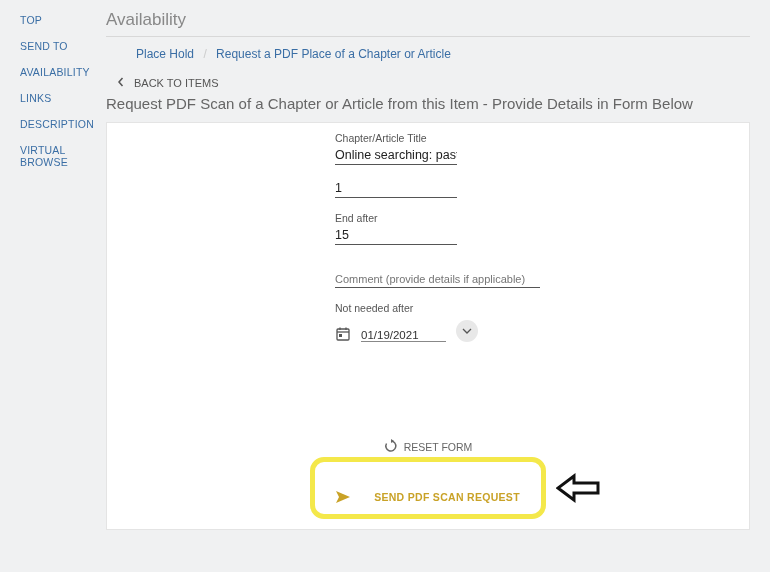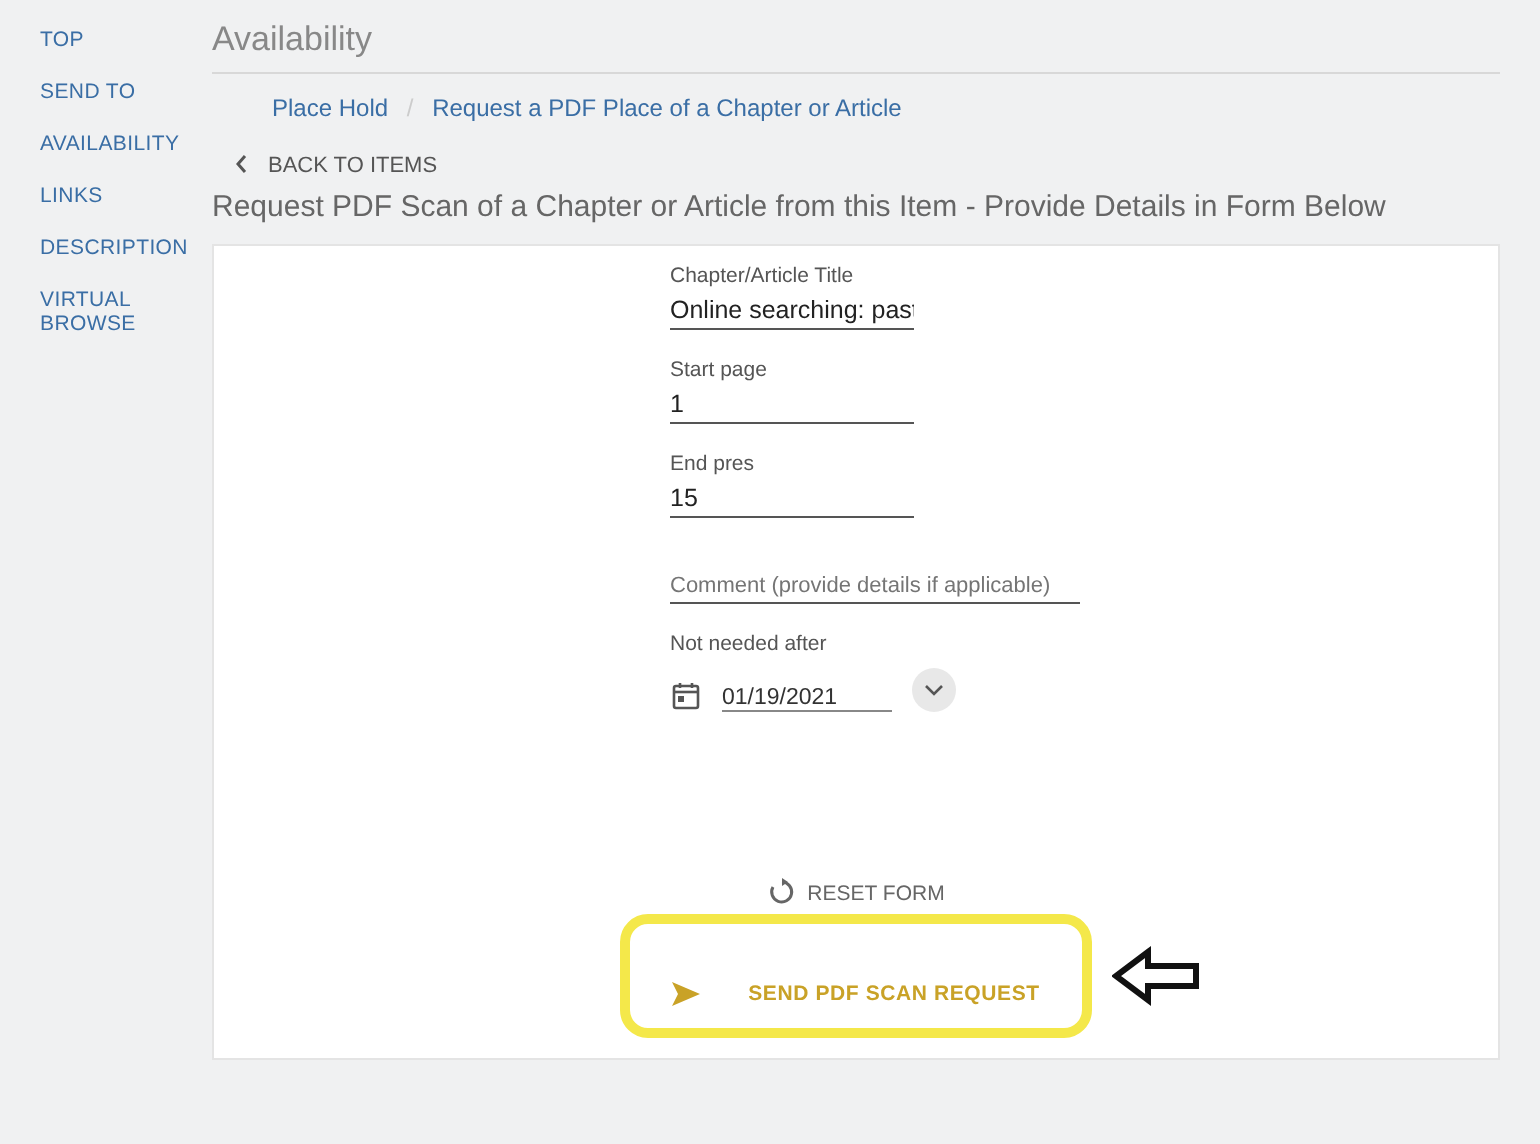"Start page" div.field-label { html: <div>Start page</div> -> none }
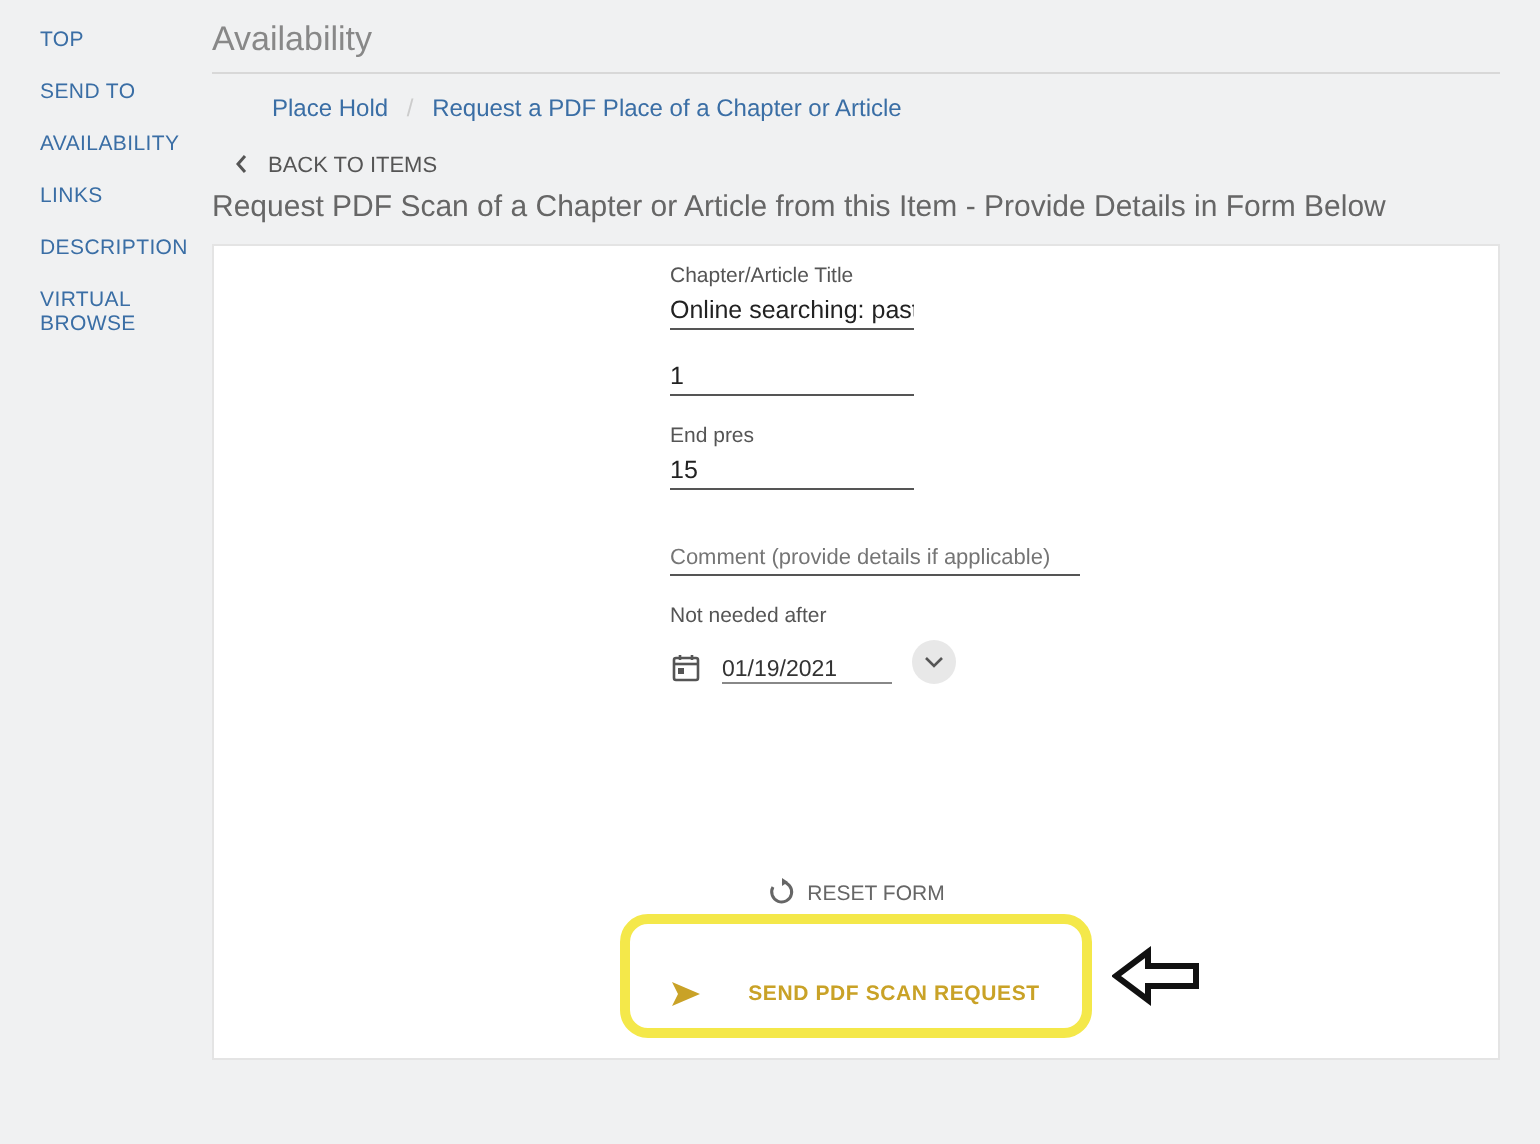"End pres" div.field-label { text: pres -> after }
